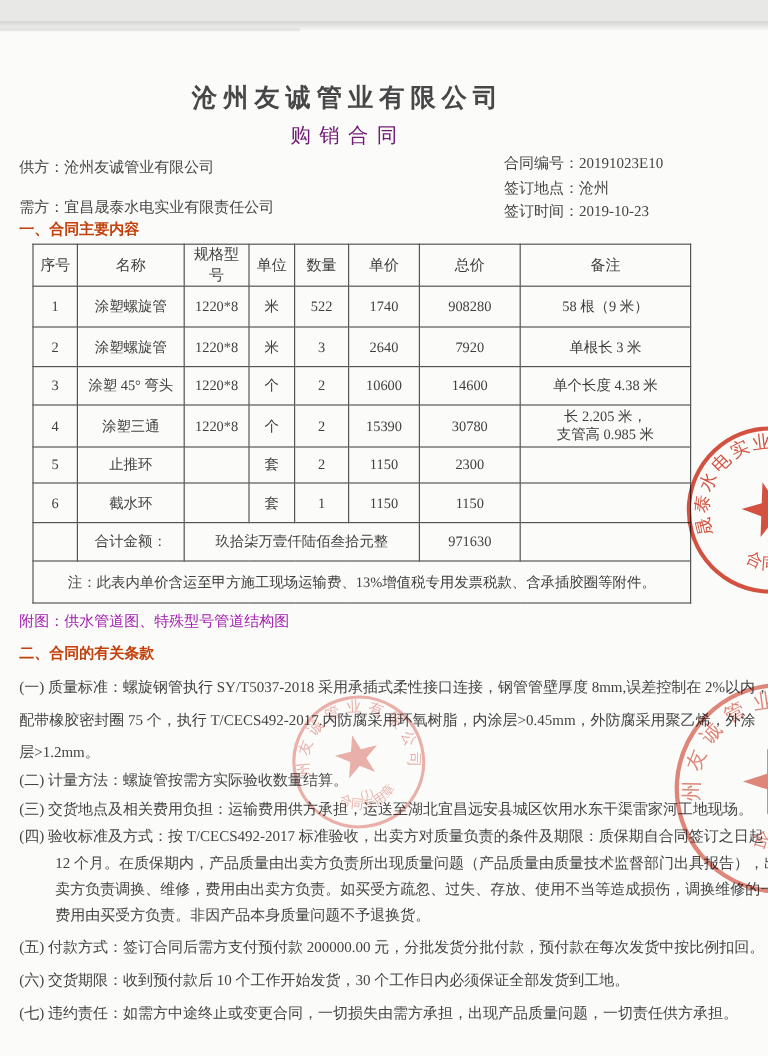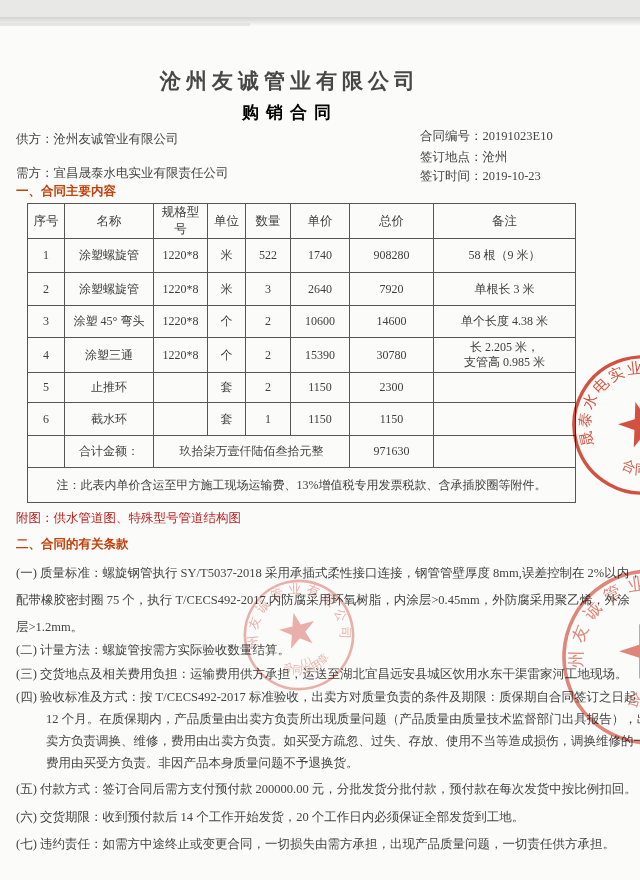"购销合同" .subtitle { color: #000000 -> #701a75; font-weight: 700 -> 400 }
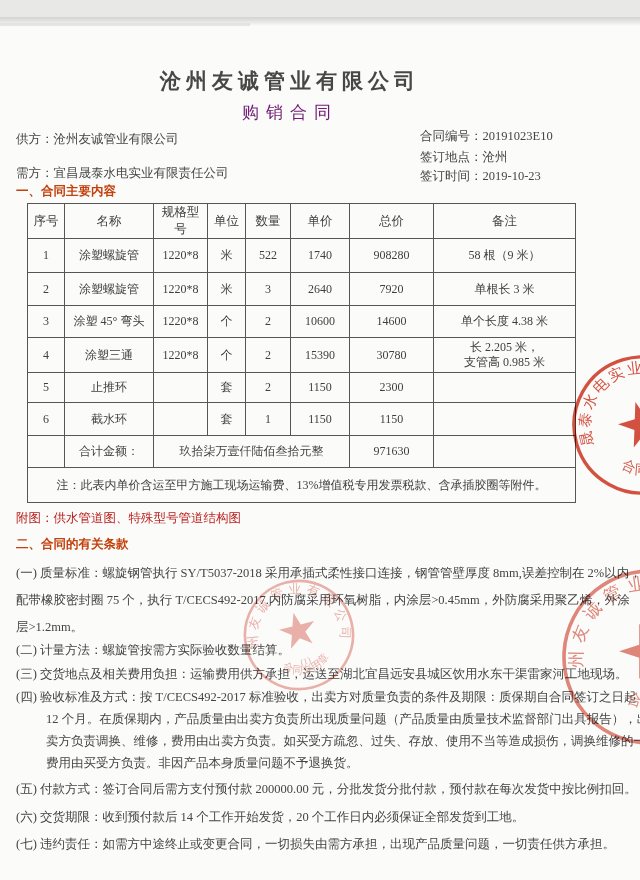"附图：供水管道图、特殊型号管道结构图" .attach { color: #b91c1c -> #a21caf }
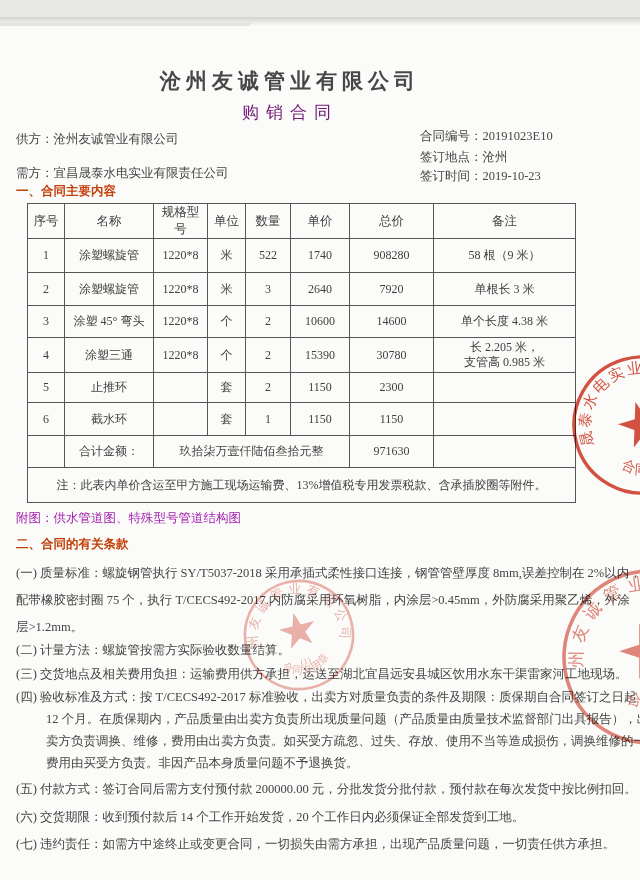"(六) 交货期限：收到预付款后 14 个工作开始发货，20" div.term { text: 14 个工作开始发货，20 -> 10 个工作开始发货，30 }
